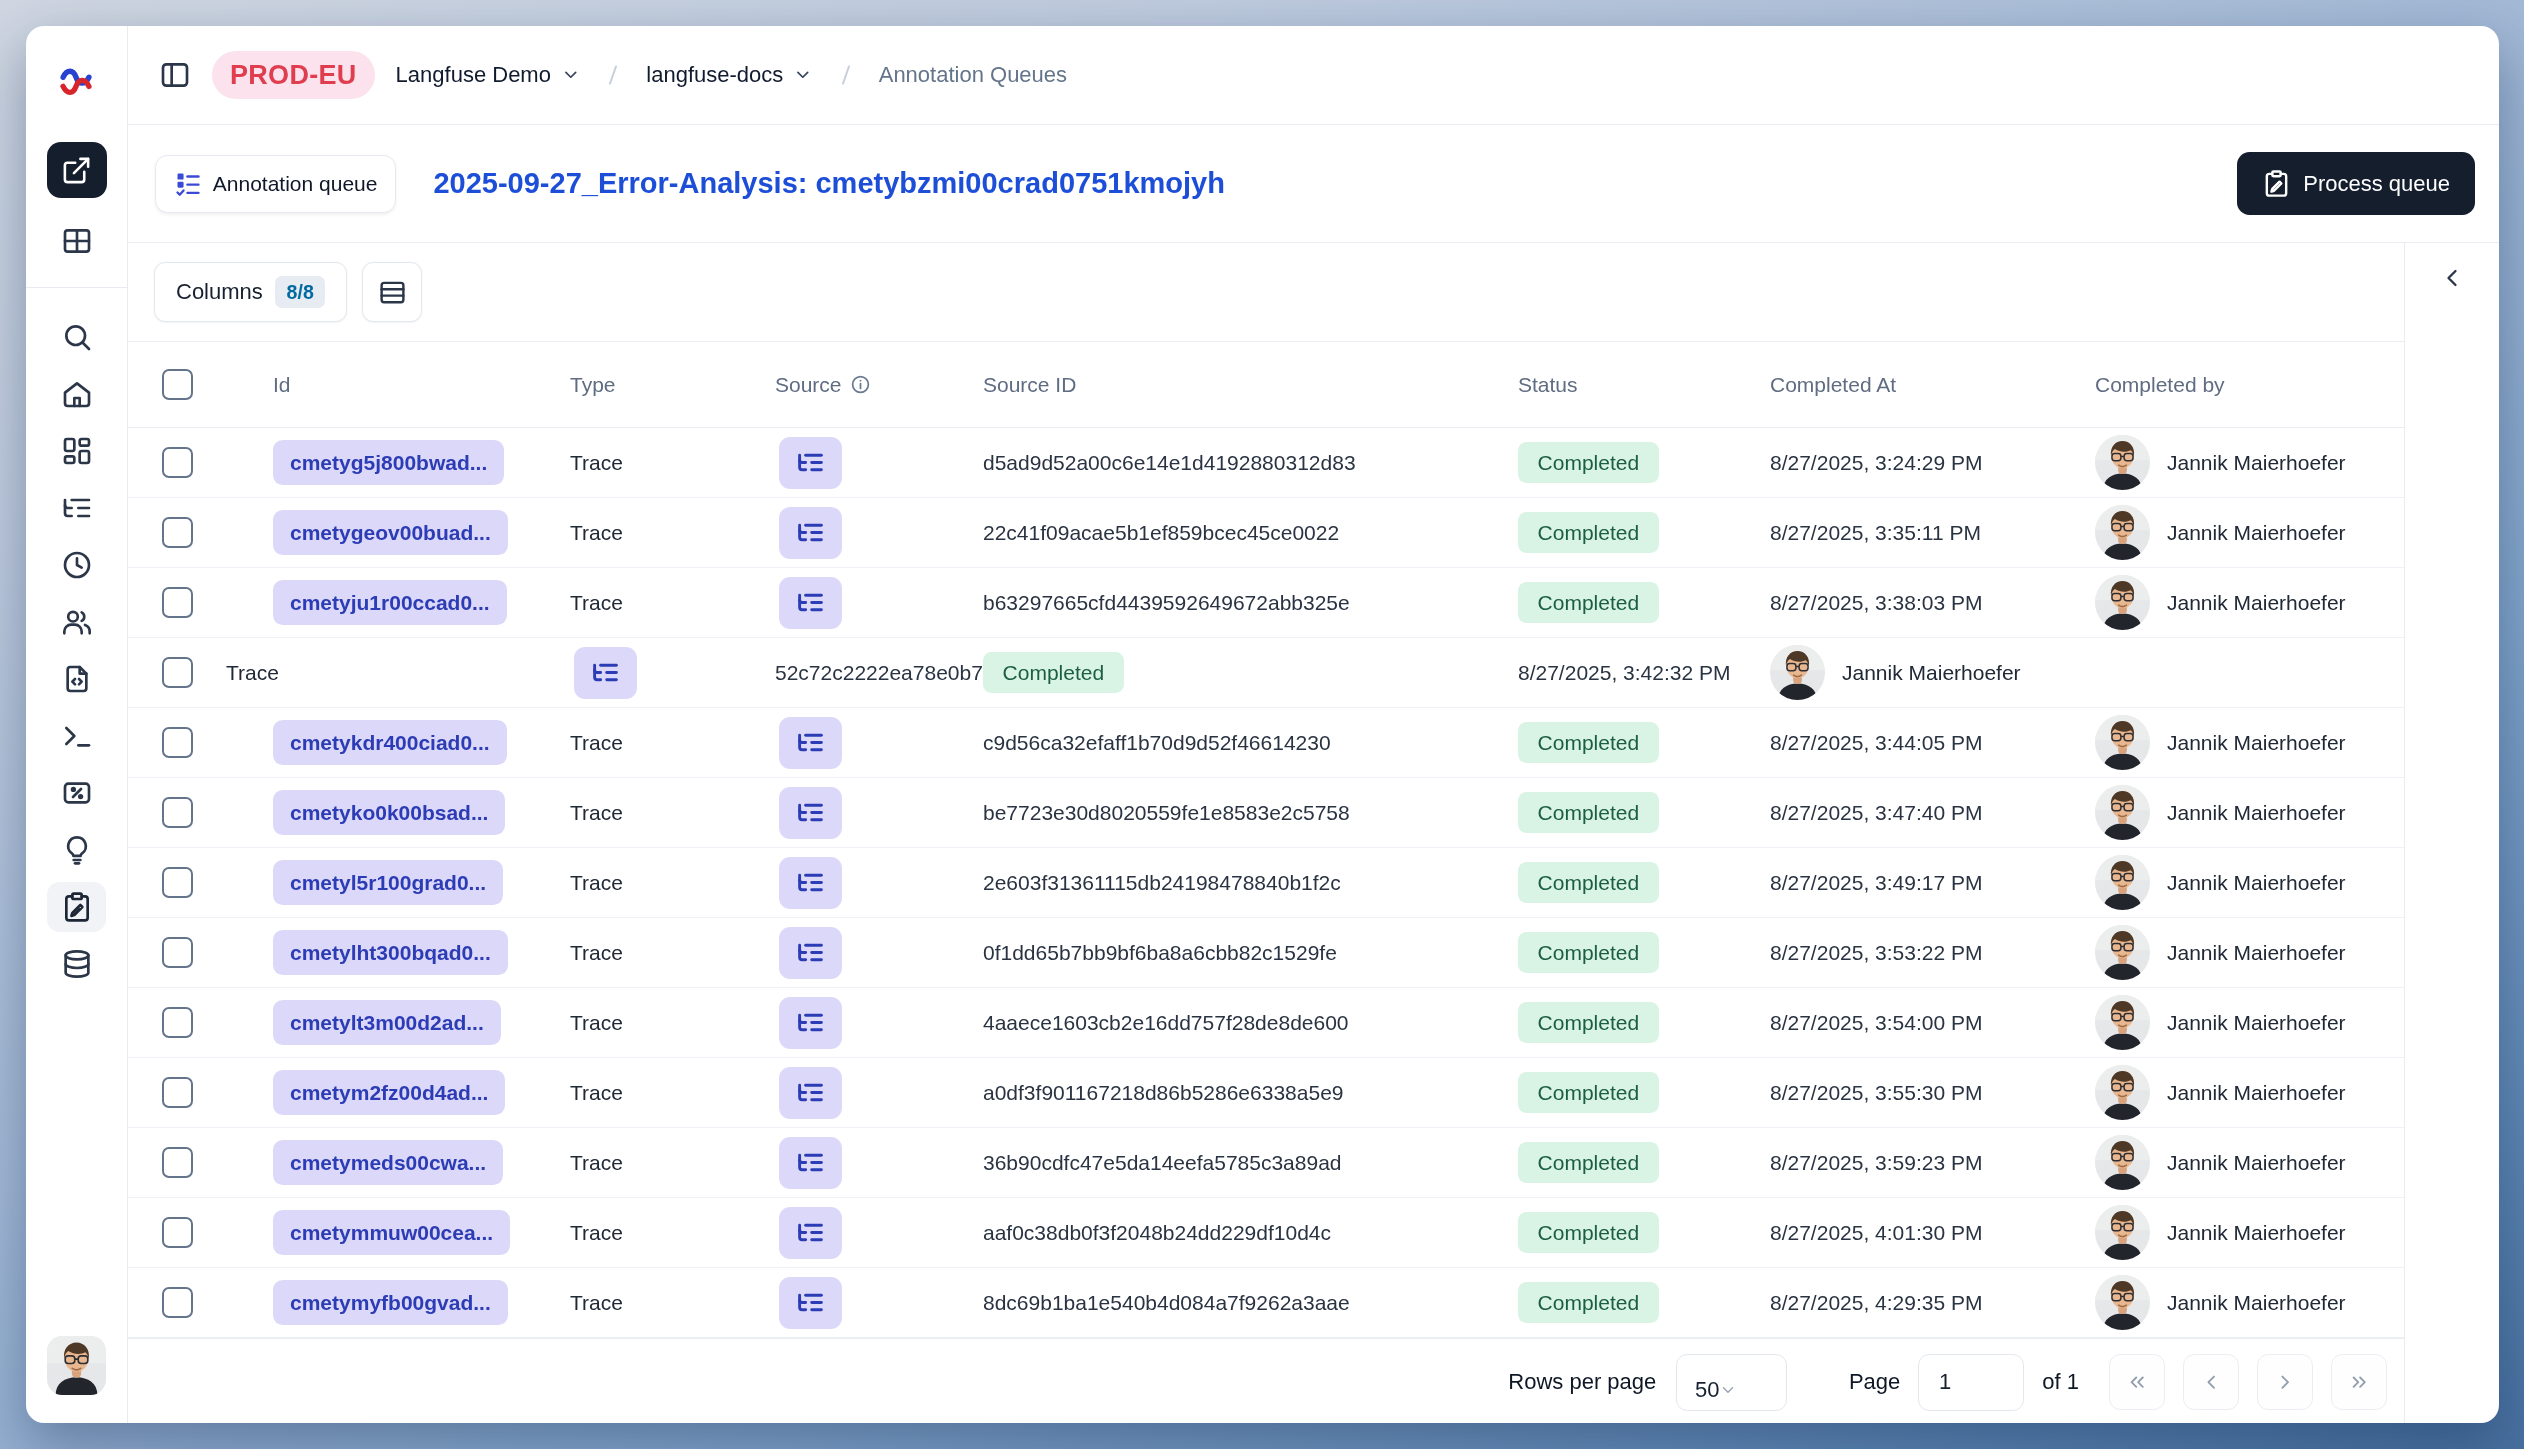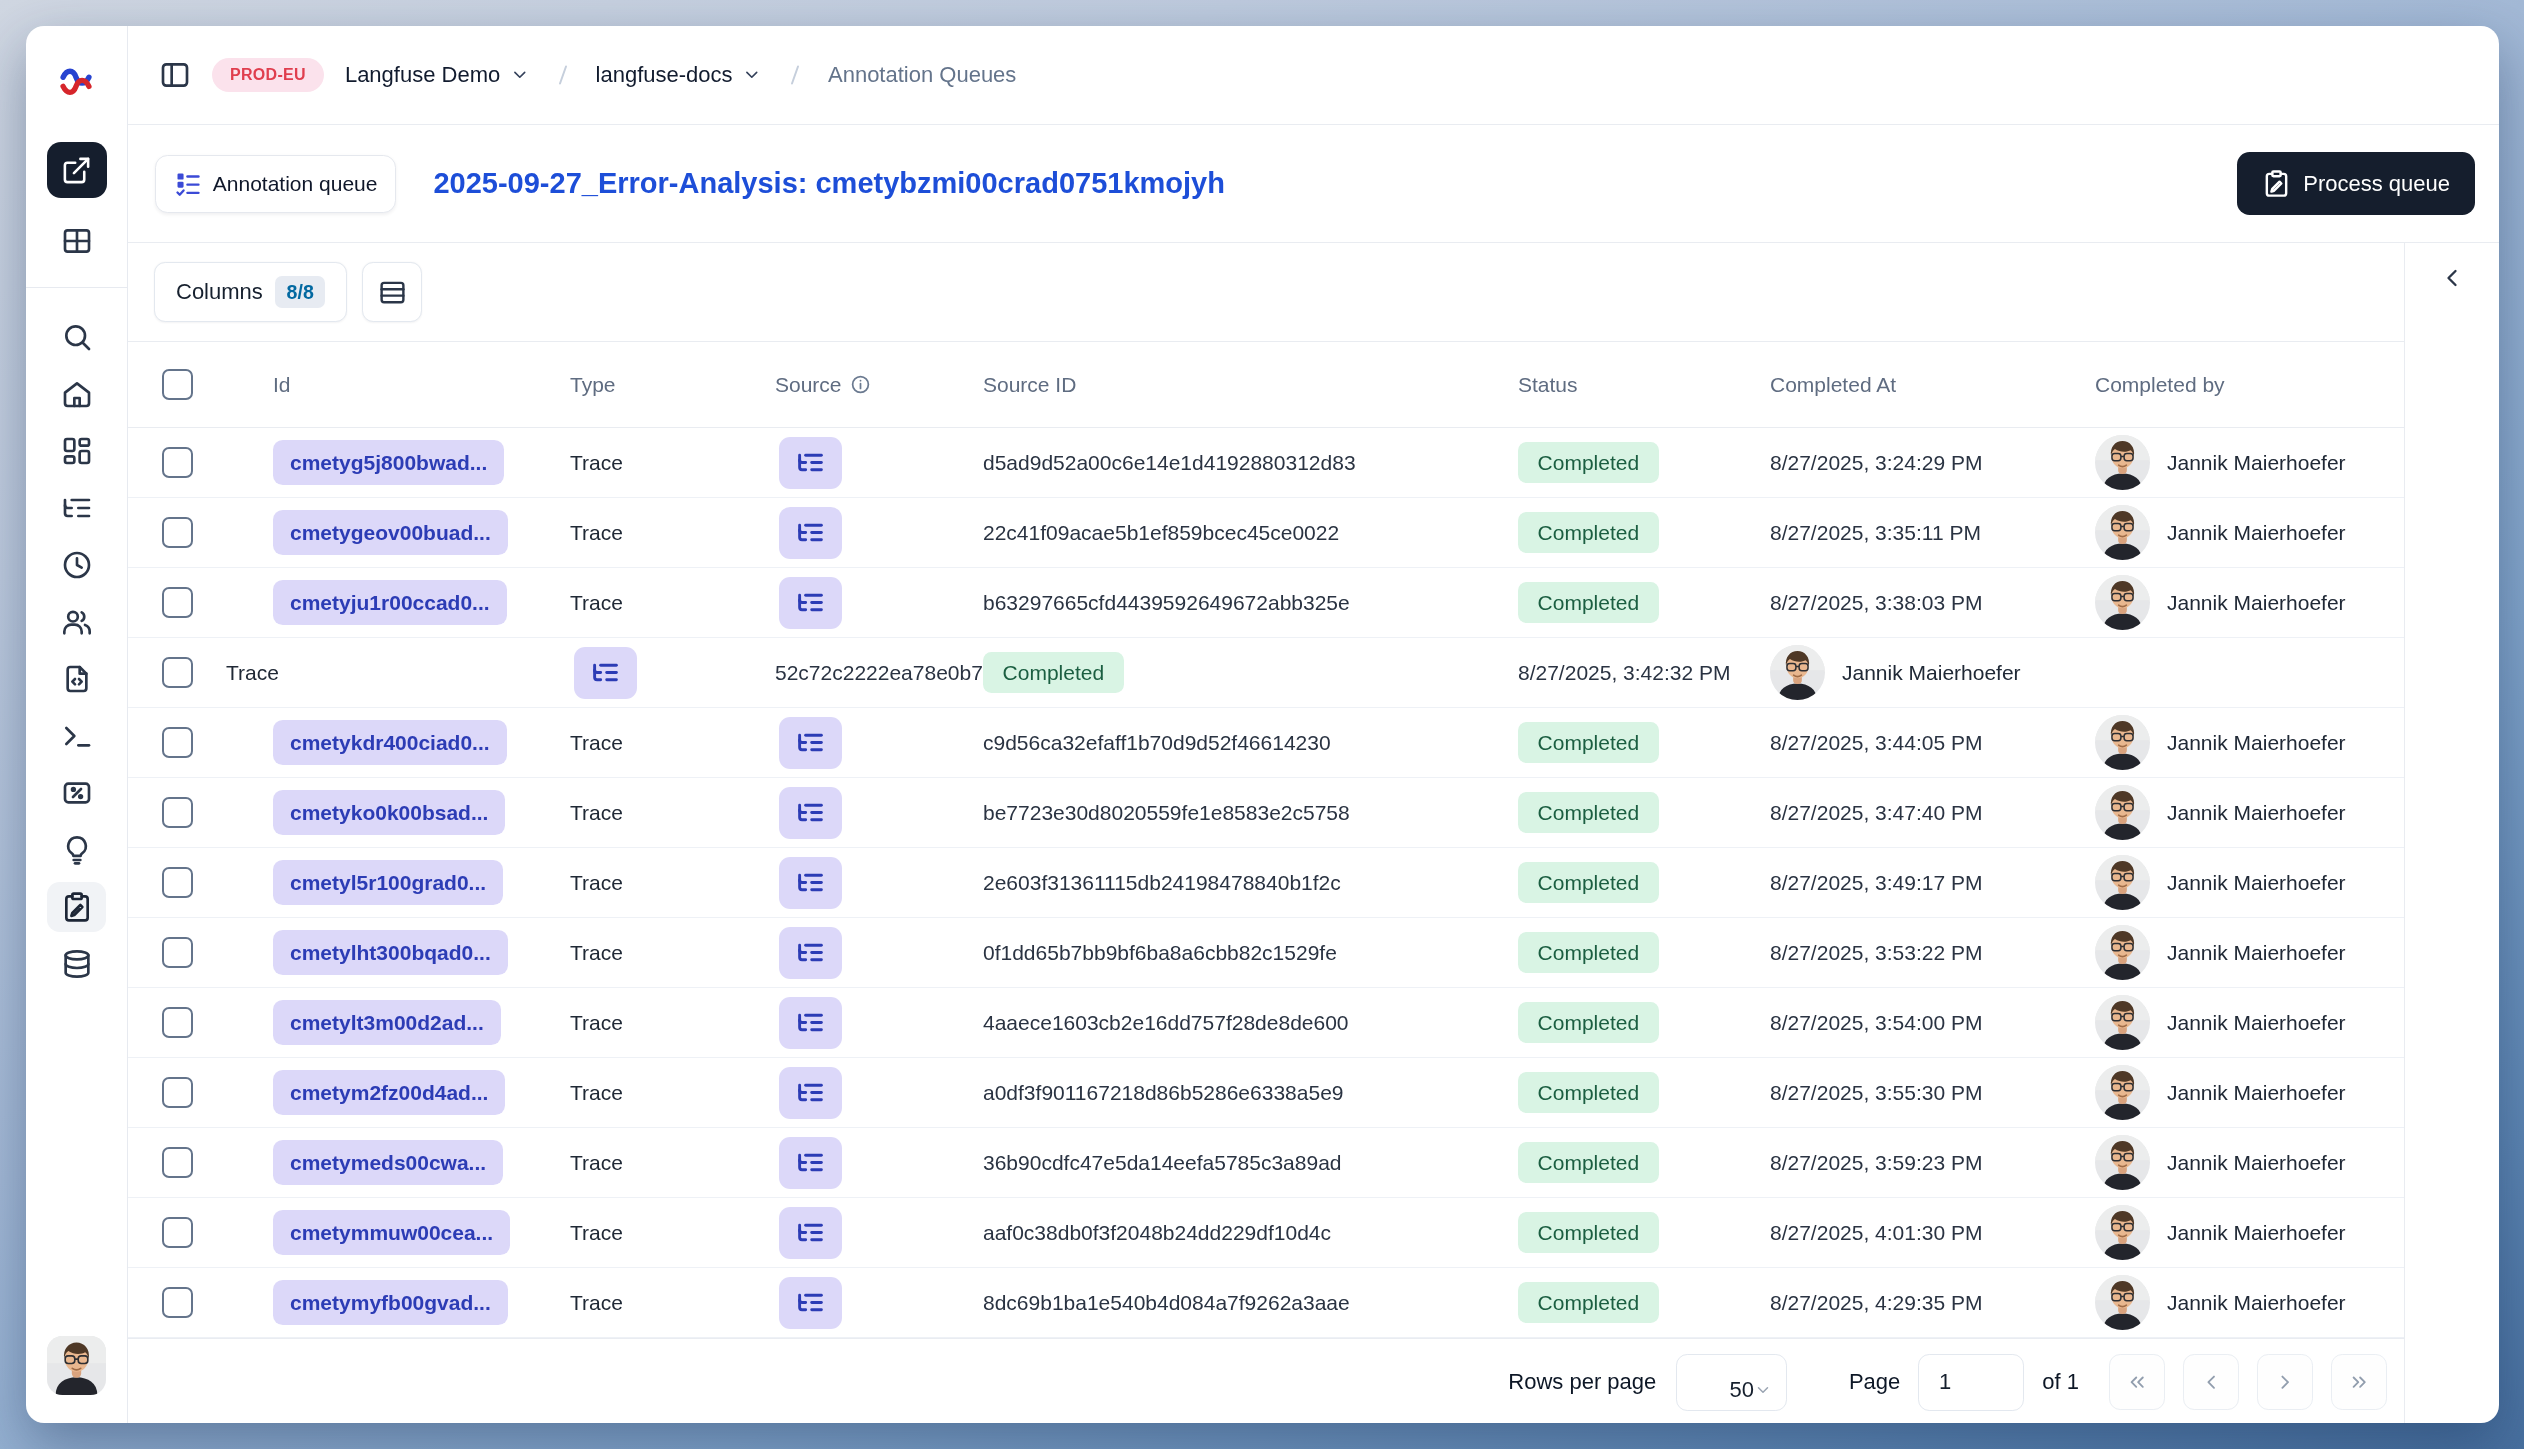"PROD-EU" .env-badge { font-size: 16px -> 27px }
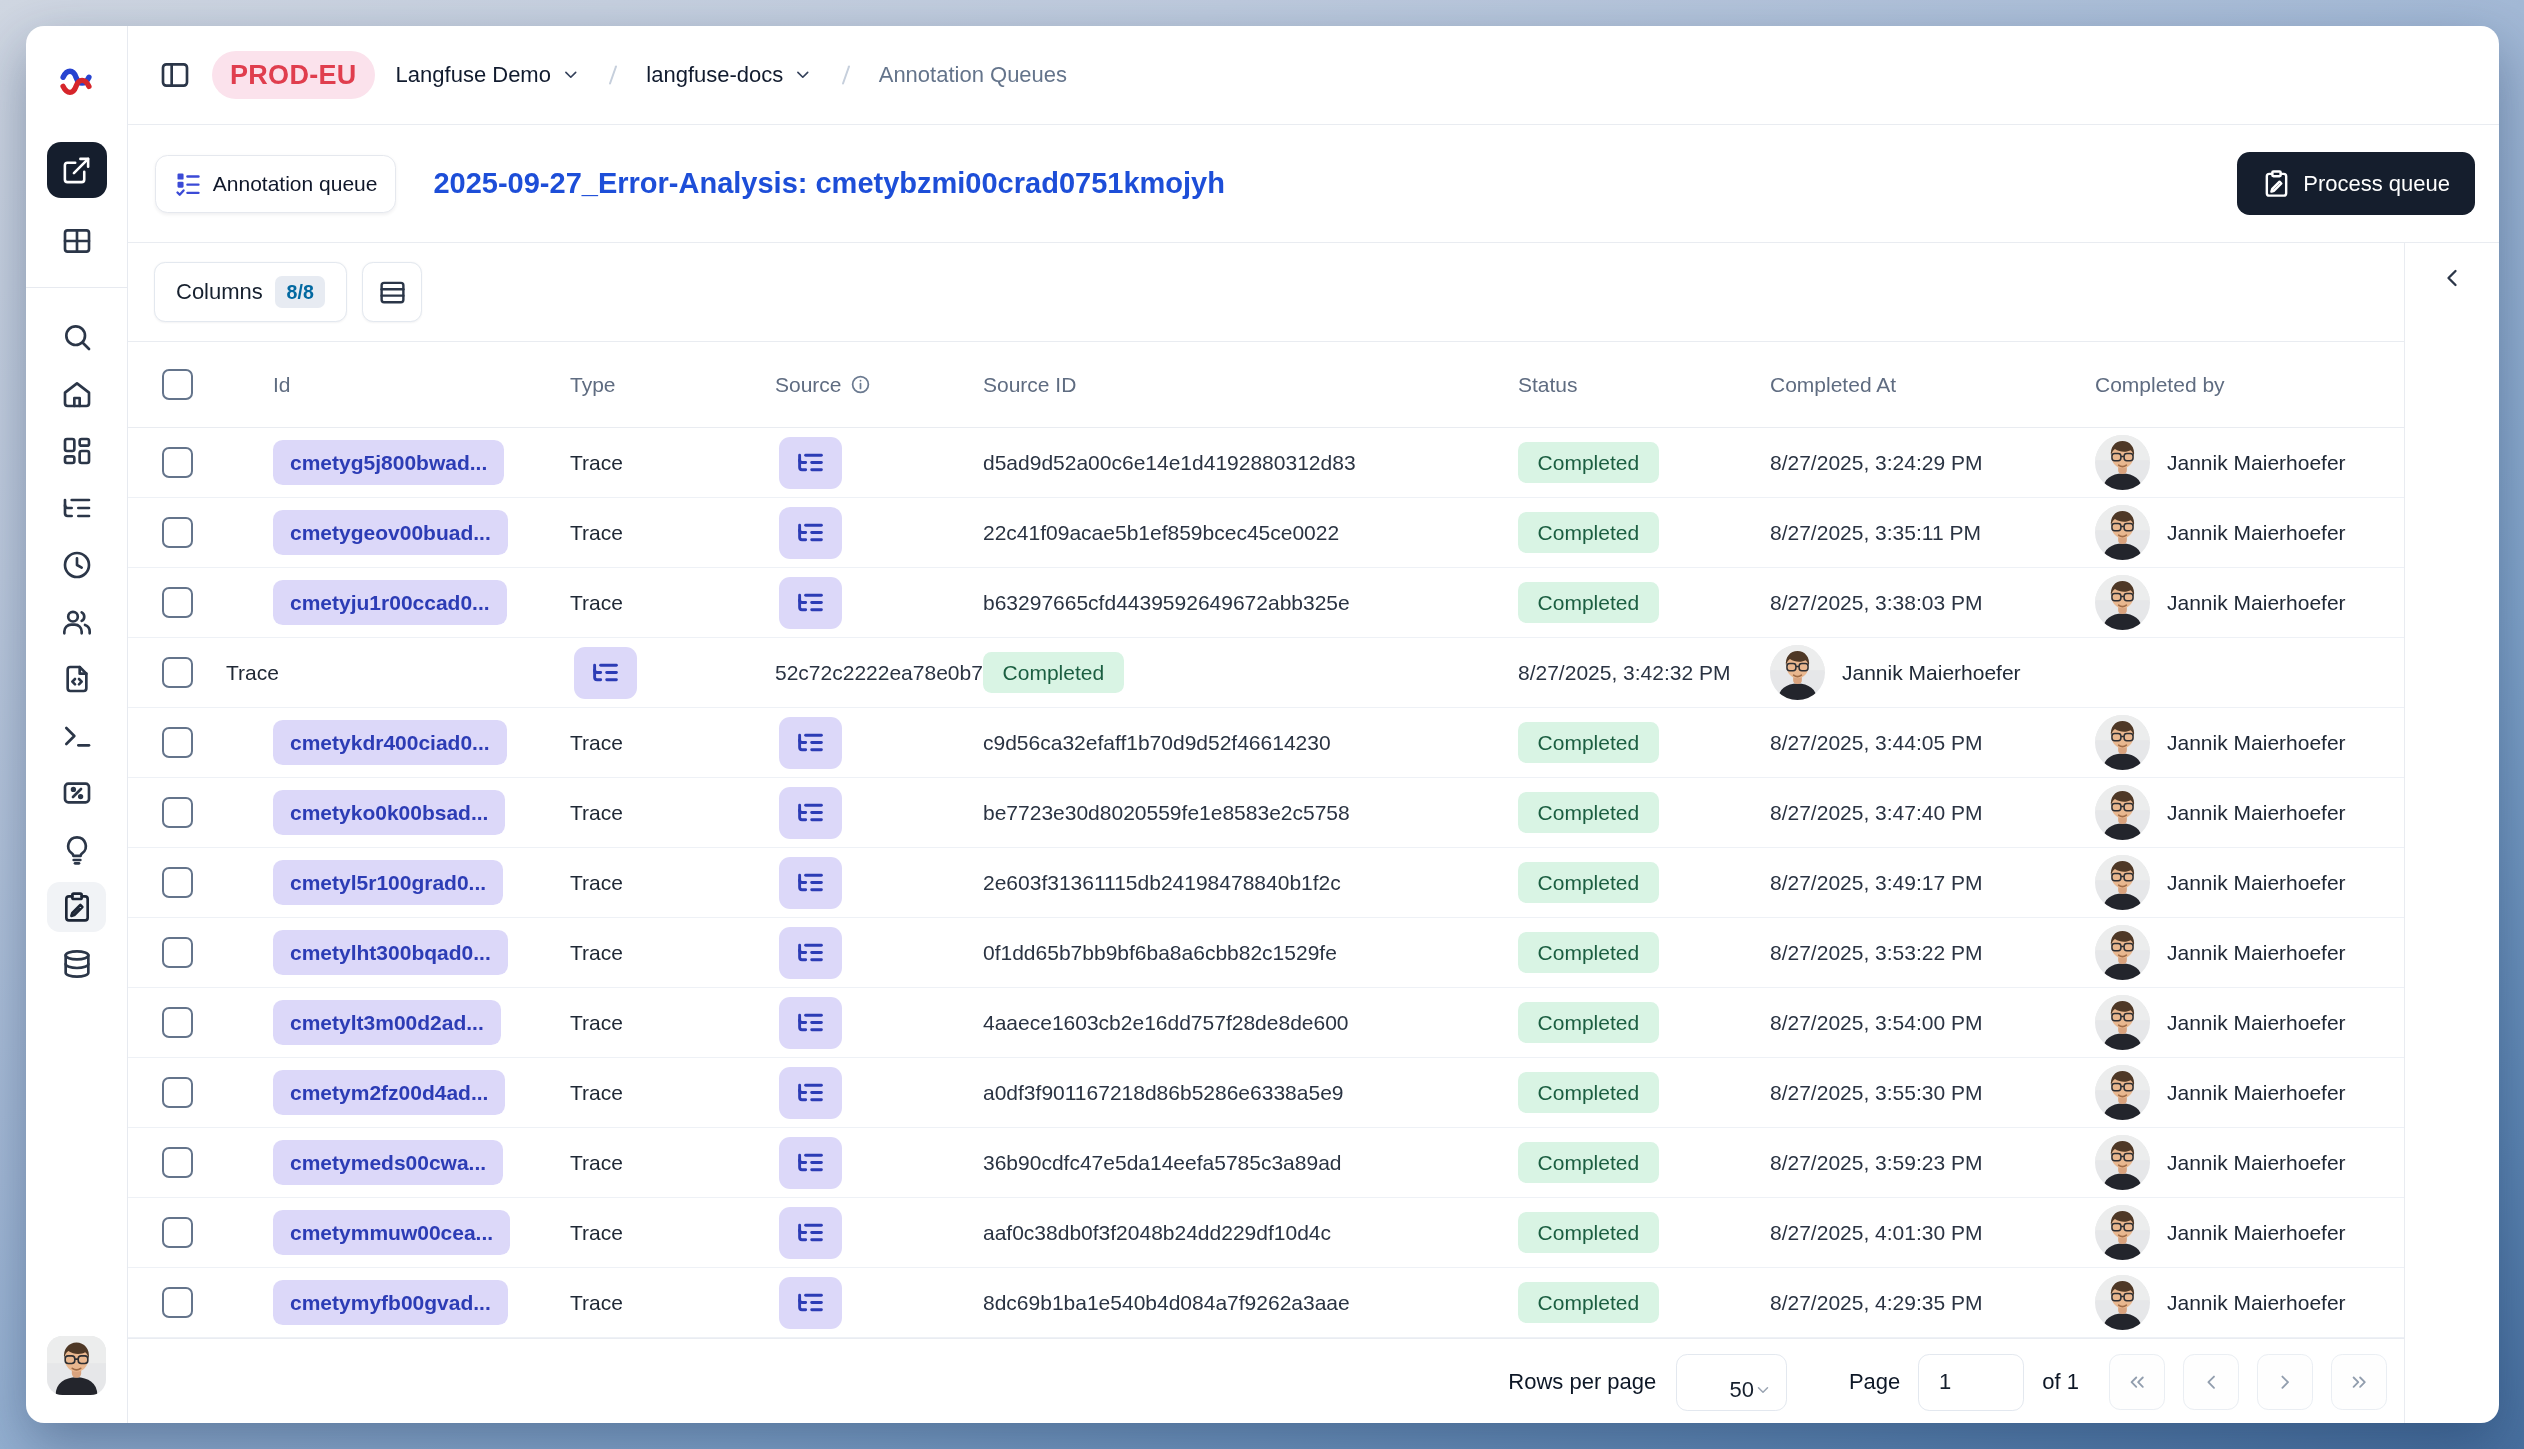"50" .select { justify-content: flex-end -> flex-start }
